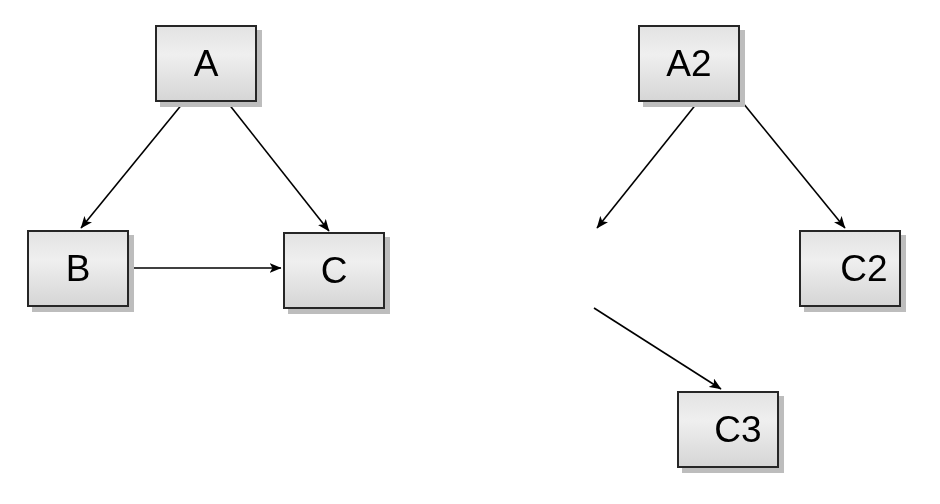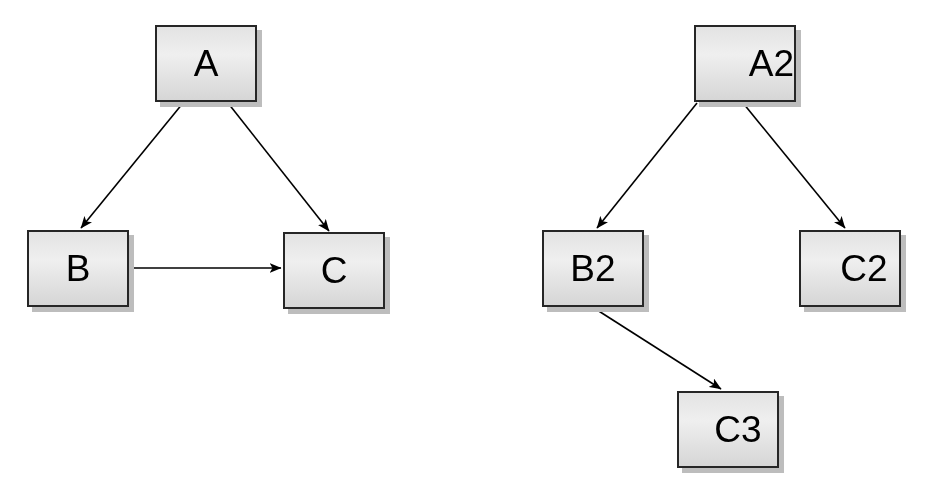"A2" div.node { justify-content: flex-end -> none; left: 694px -> 638px }
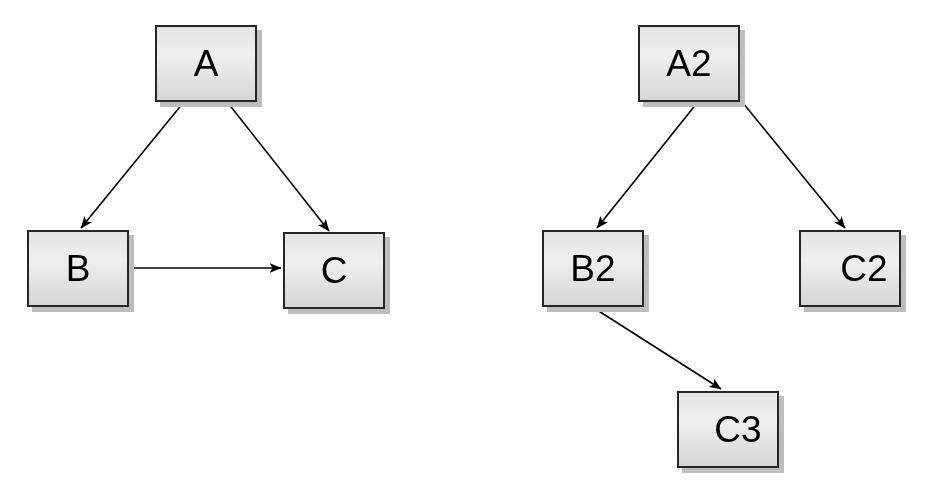"B2" div.node { html: <div> <span>B2</span> </div> -> none }
